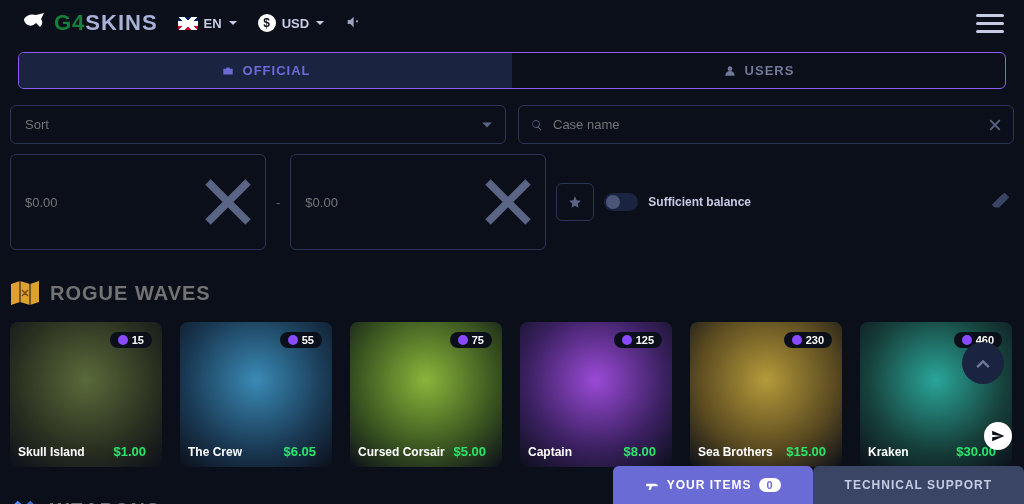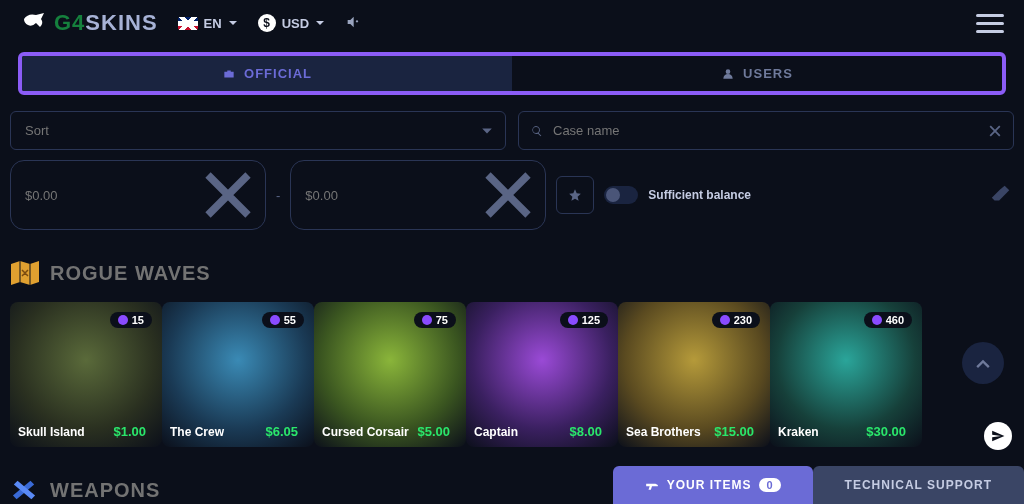"OFFICIAL" .tabs { border: 4px solid #8b5cf6 -> 1px solid #8b5cf6 }
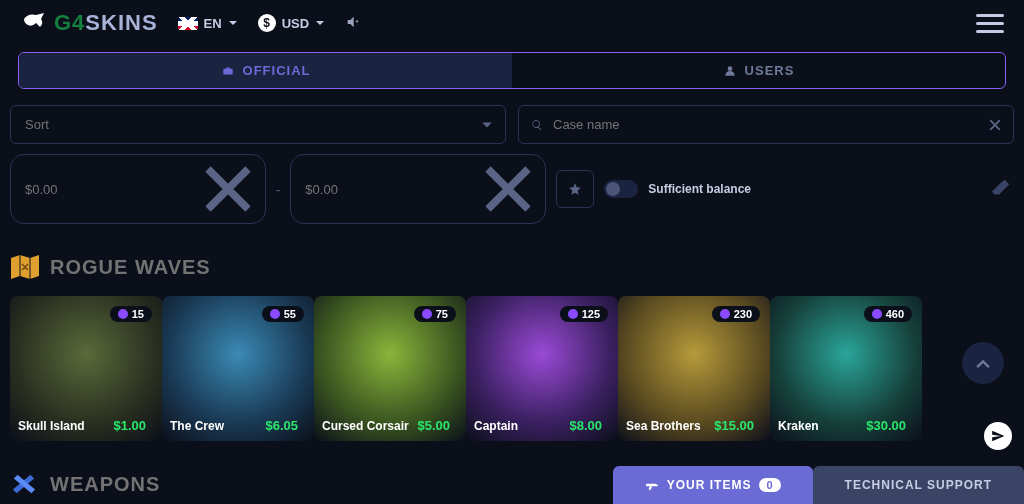"$0.00" .price-input { border-radius: 14px -> 6px; padding: 9px 12px -> 22px 12px }
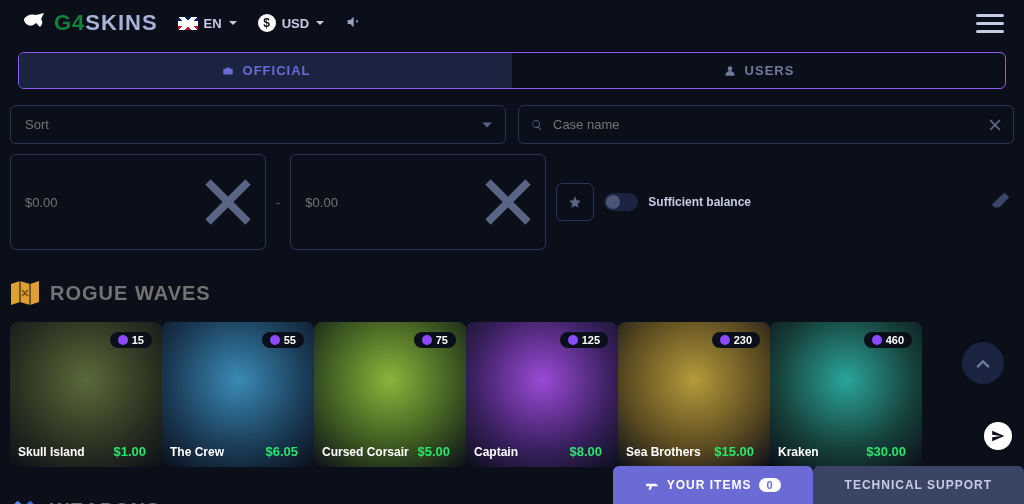"15" .cases { gap: none -> 18px }
